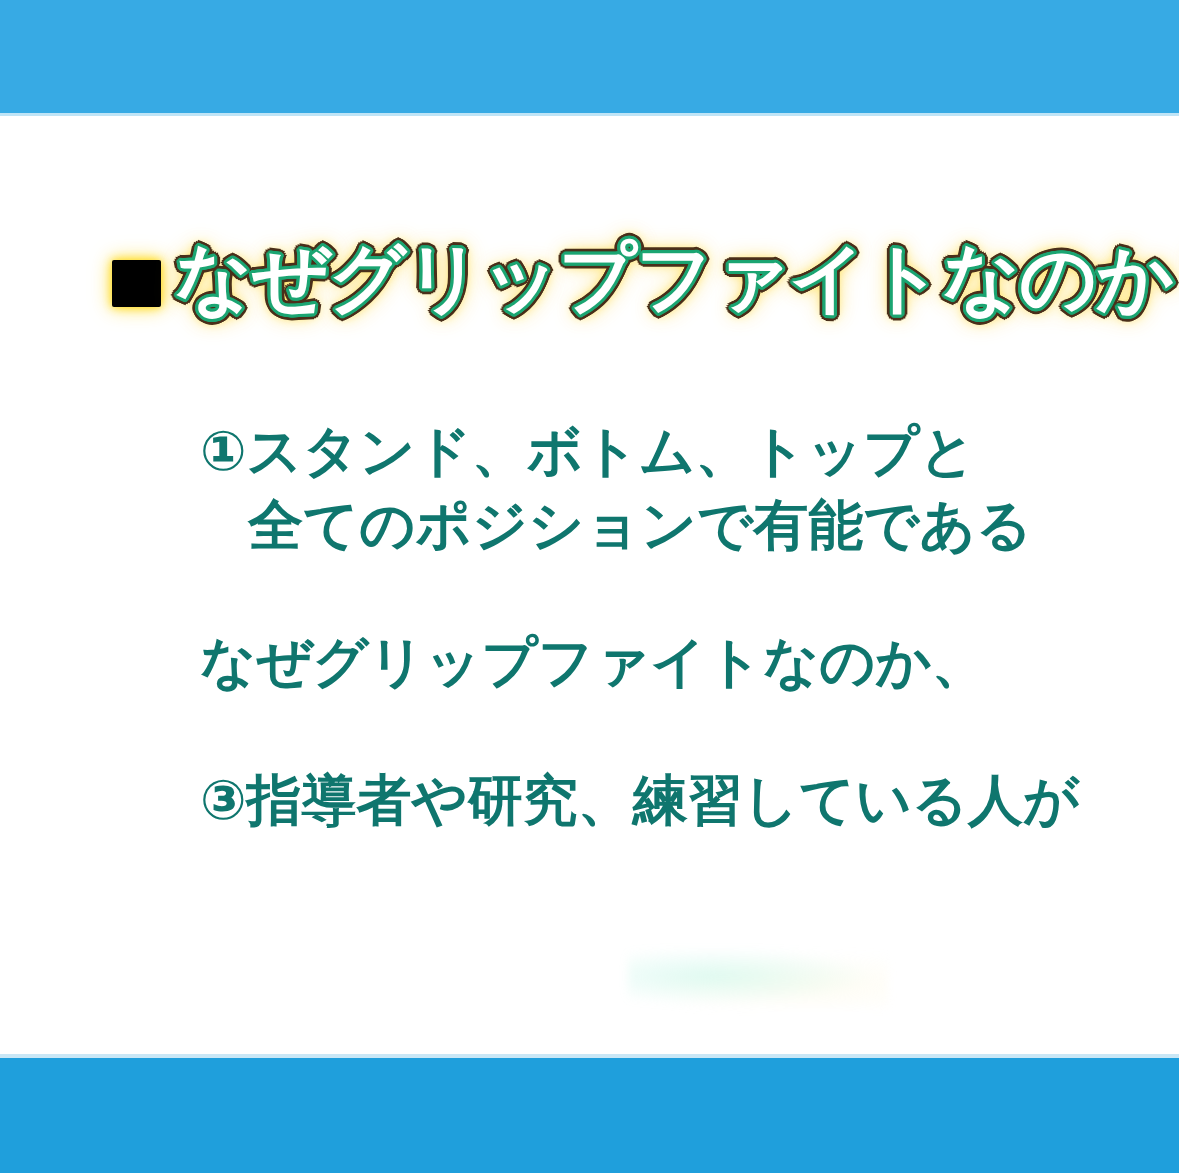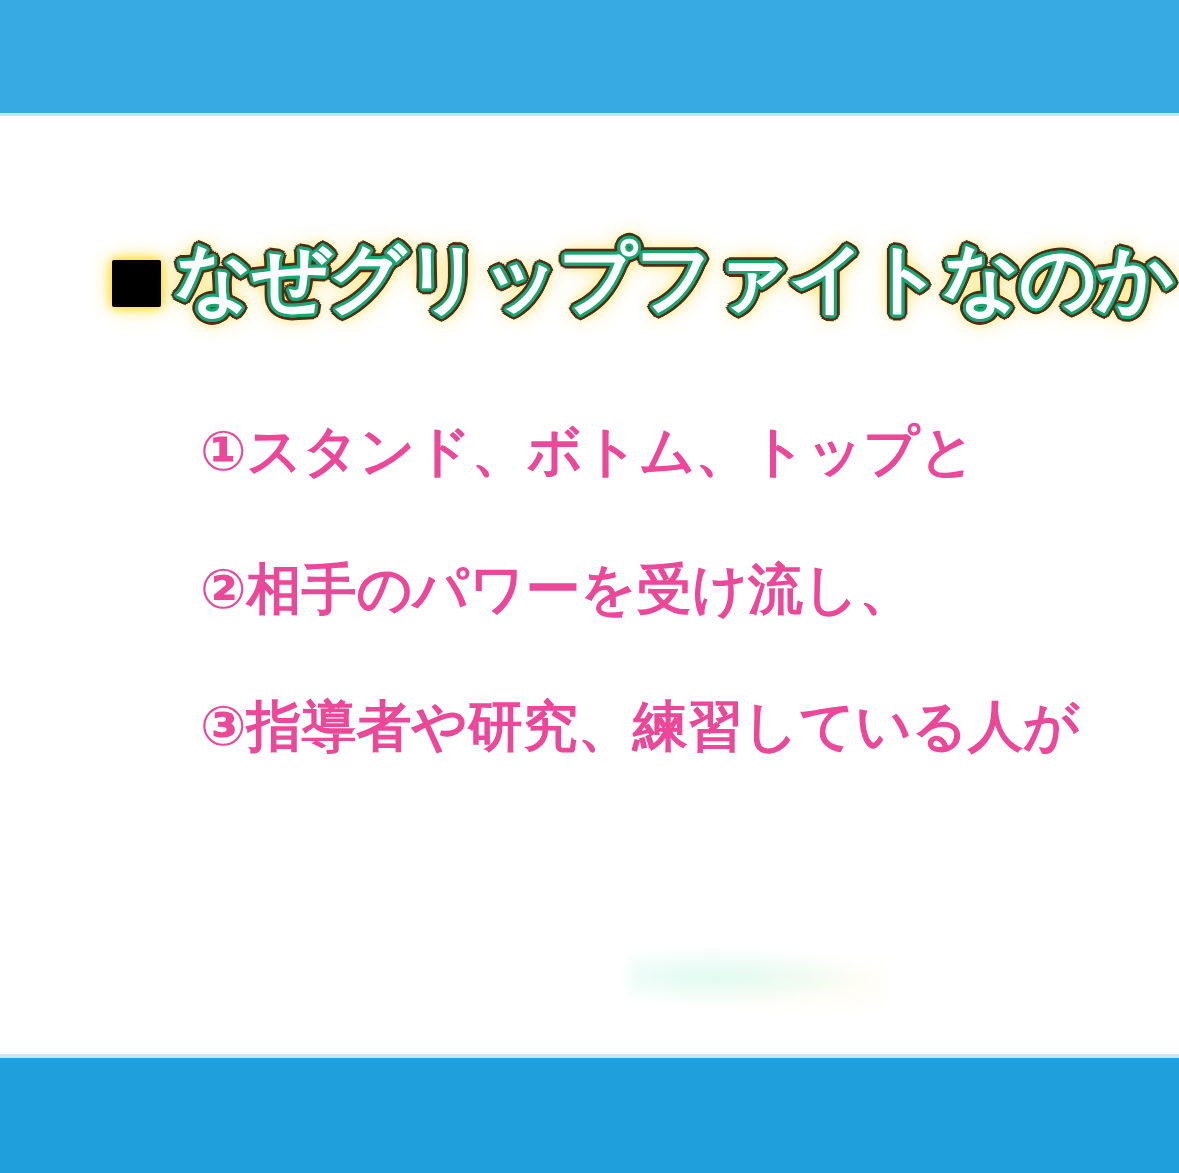"①スタンド、ボトム、トップと" .line { color: #ec4899 -> #0f766e }
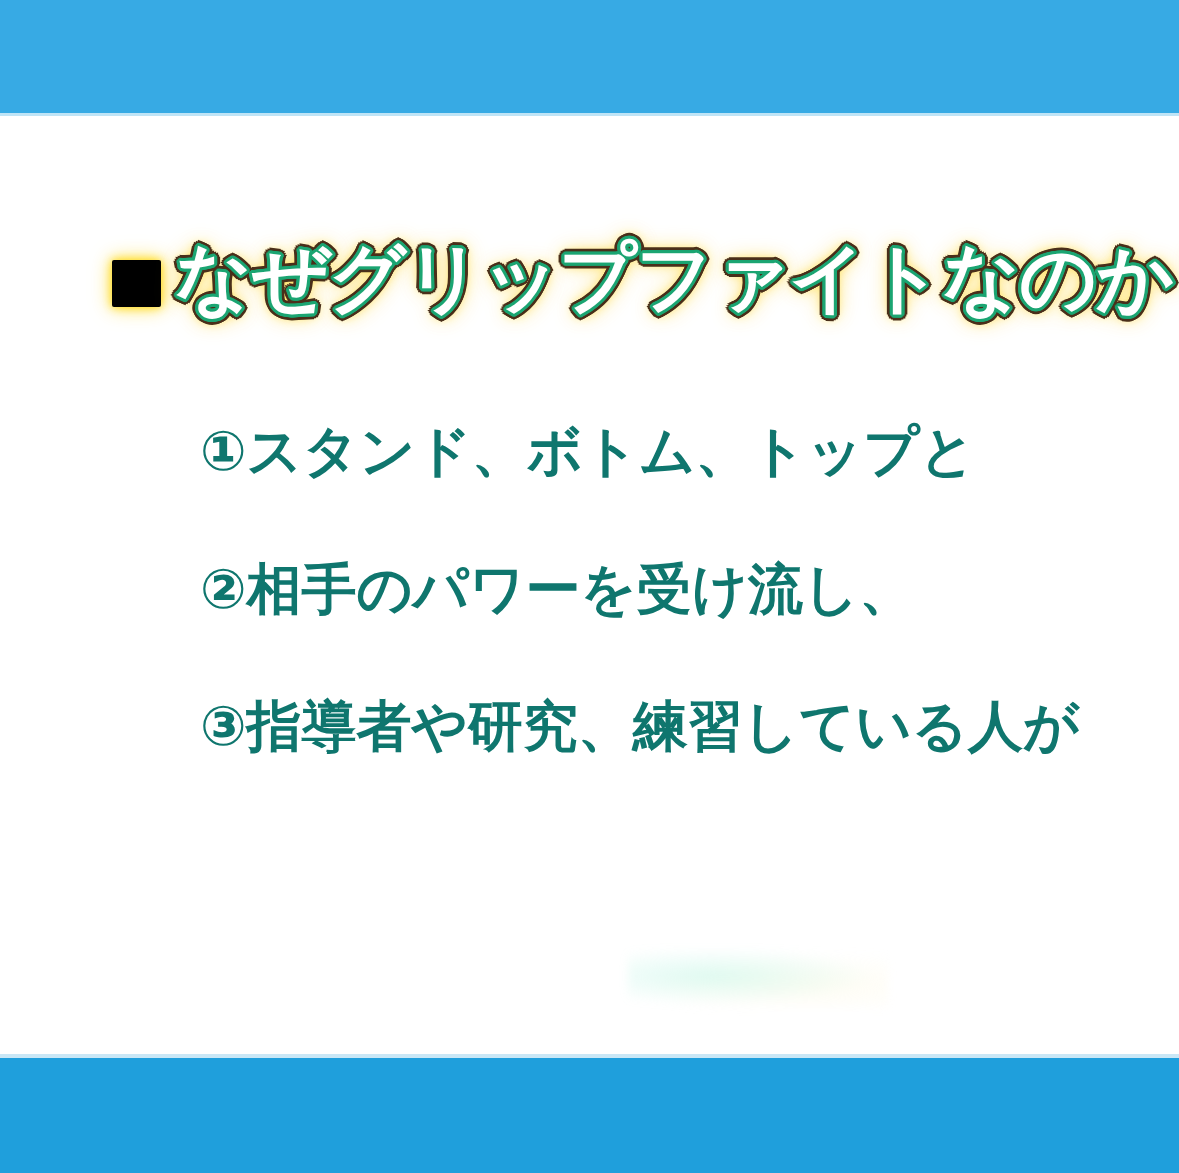"全てのポジションで有能である" div.line { html: none -> <div>全てのポジションで有能である</div> }
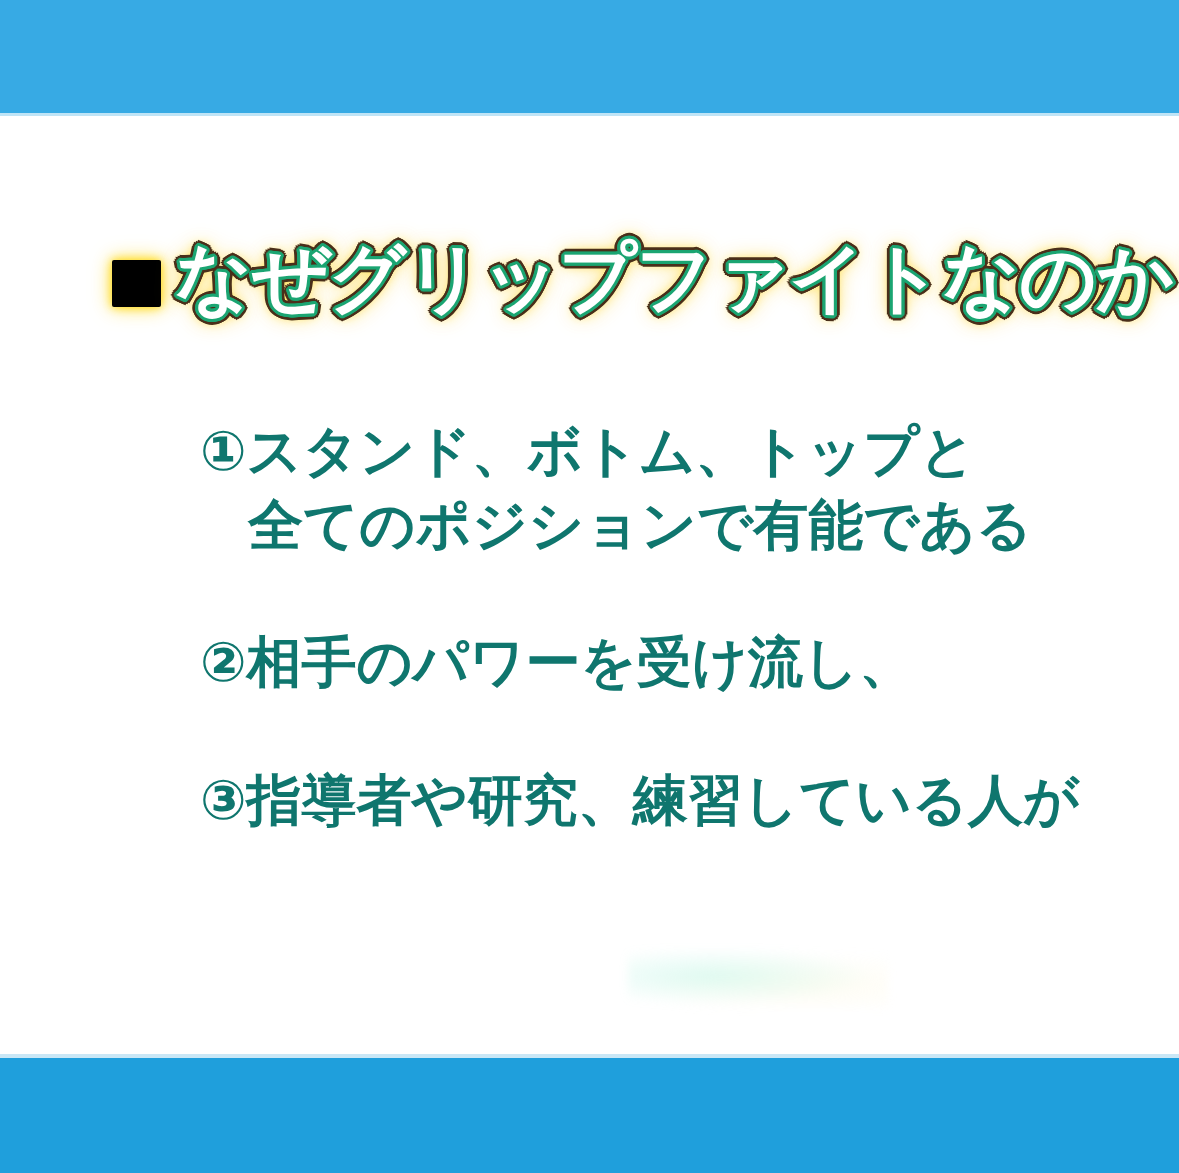"②相手のパワーを受け流し、" div.line { text: ②相手のパワーを受け流し -> なぜグリップファイトなのか }
